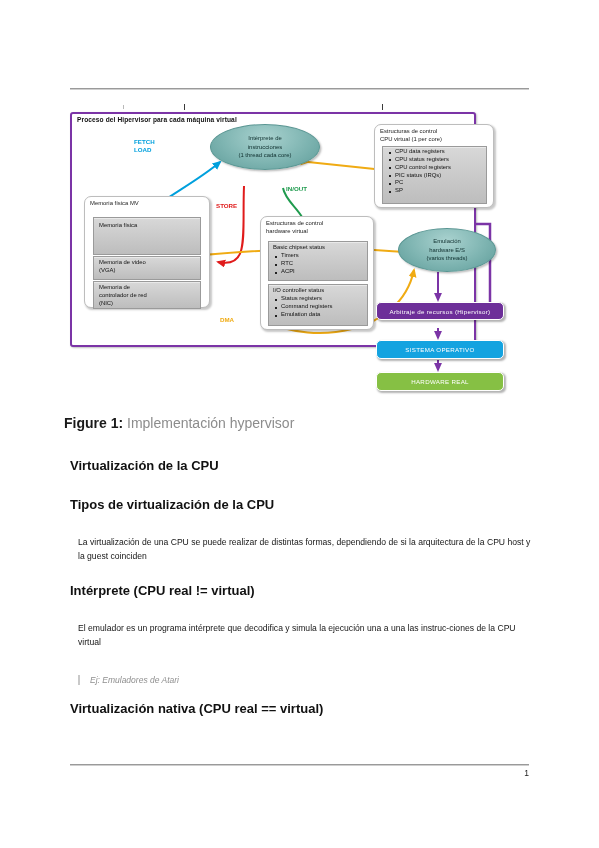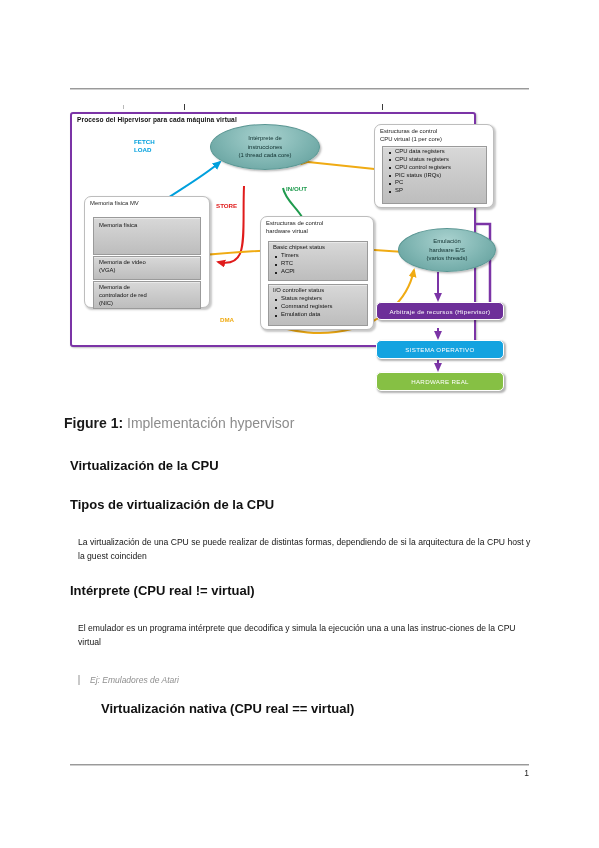"Virtualización nativa (CPU real ==" h2.h-nativa { margin-left: 31px -> none }
